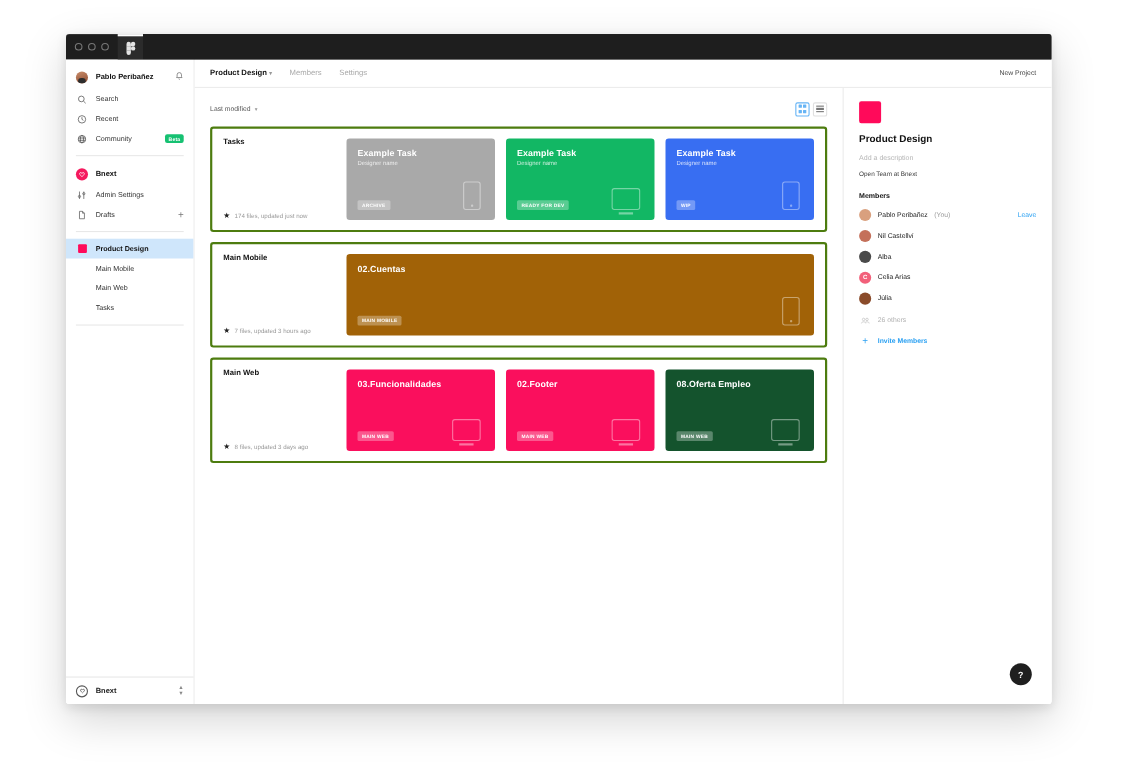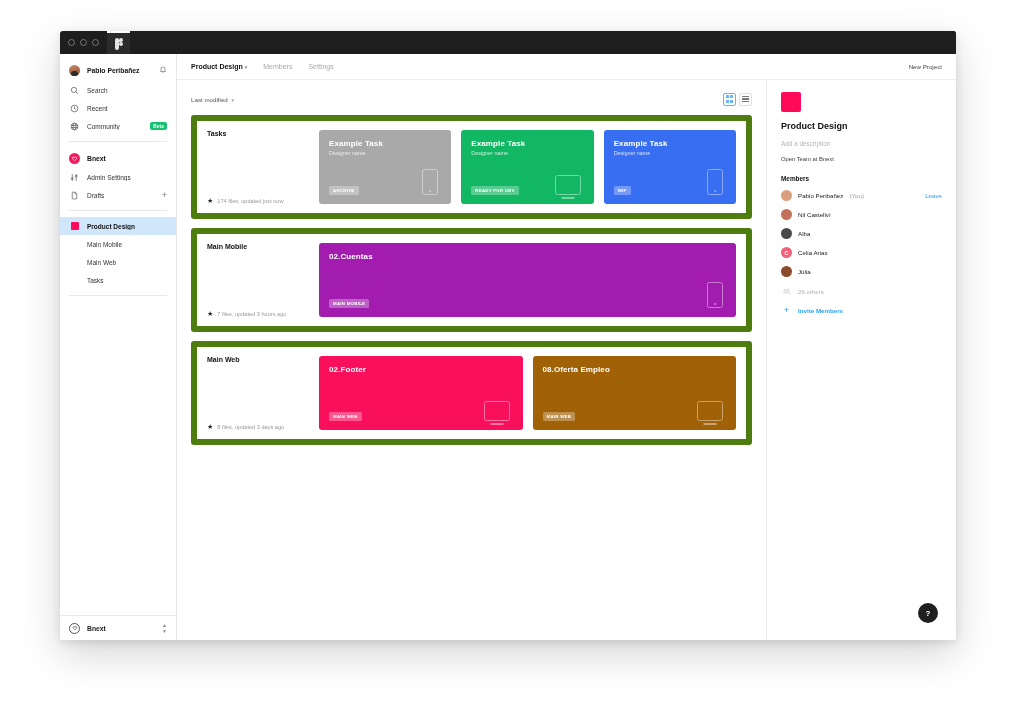"Example Task" .section { border: 6px solid #4d7c0f -> 2px solid #4d7c0f }
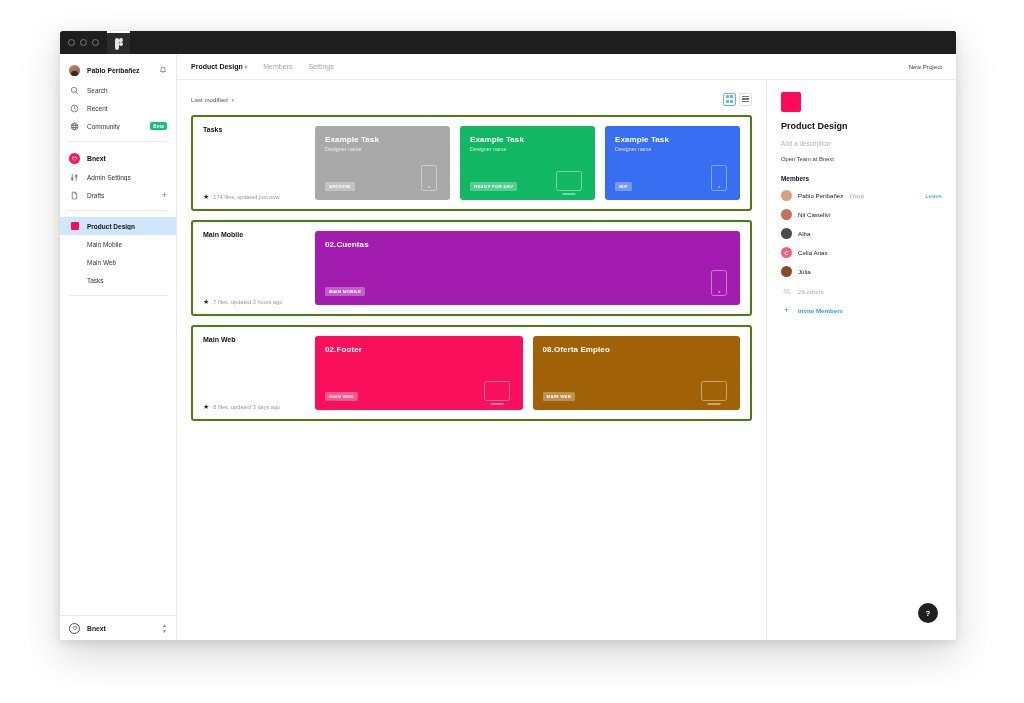"02.Cuentas" div.card { background: #a21caf -> #a16207 }
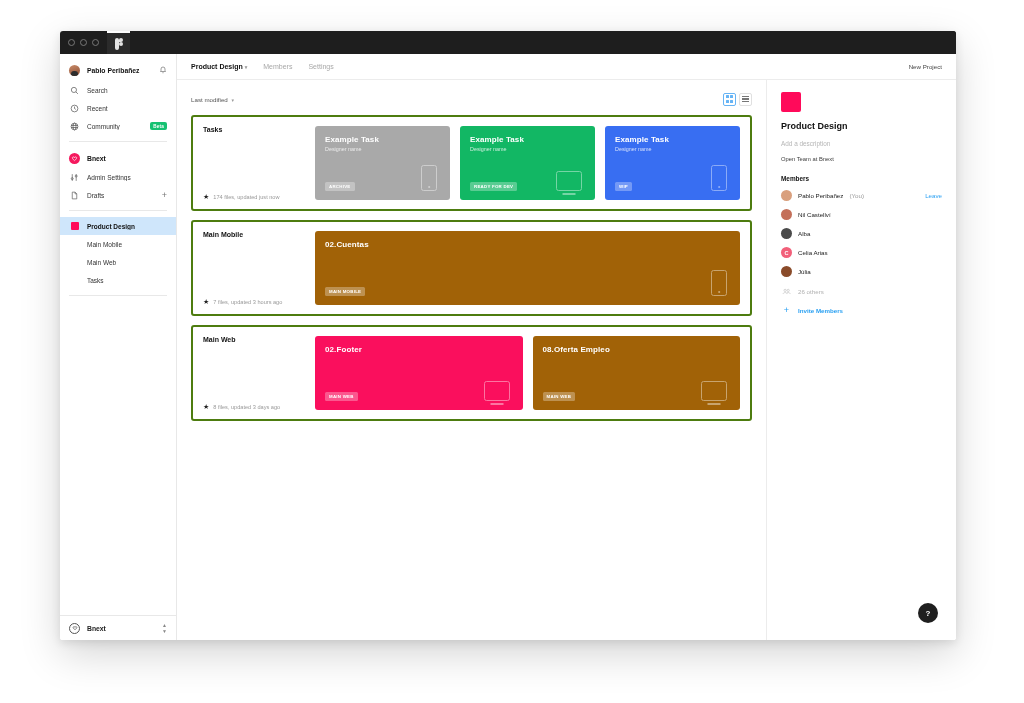"03.Funcionalidades" div.card { html: none -> <div> <div>03.Funcionalidades</div> <div>MAIN WEB</div> <div> <div></div> </div> </div> }
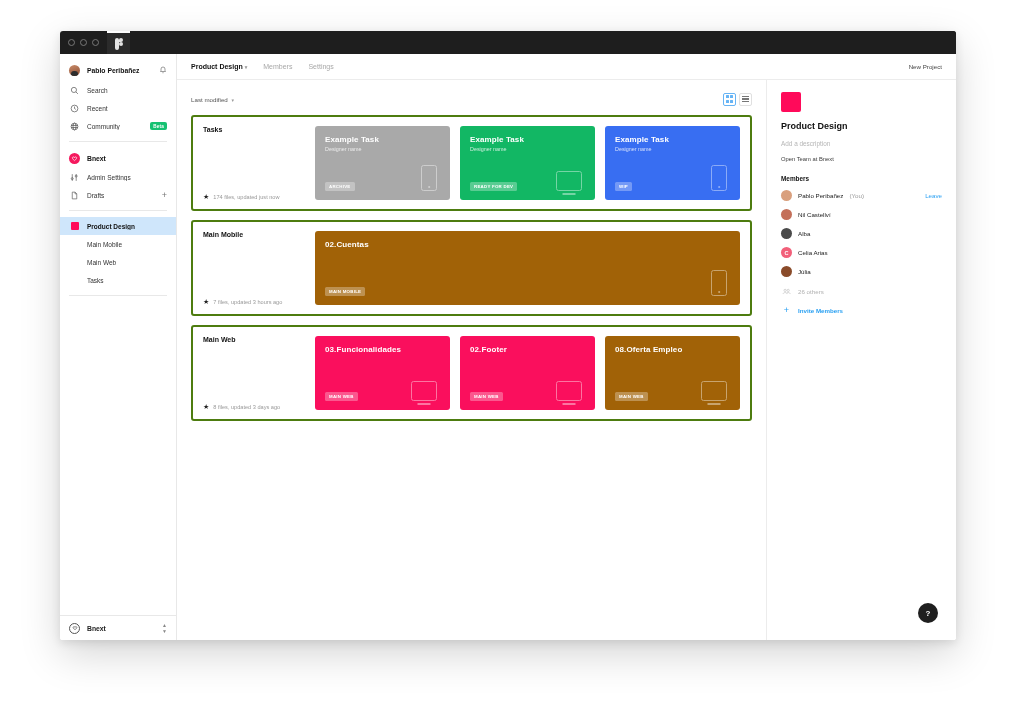"08.Oferta Empleo" div.card { background: #a16207 -> #14532d }
